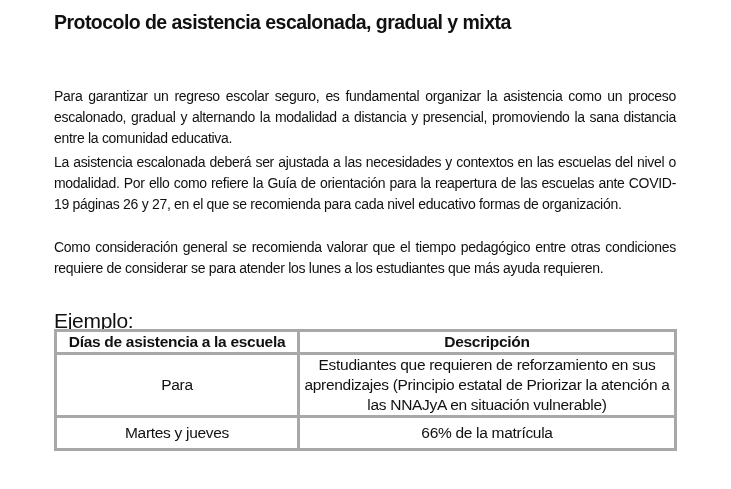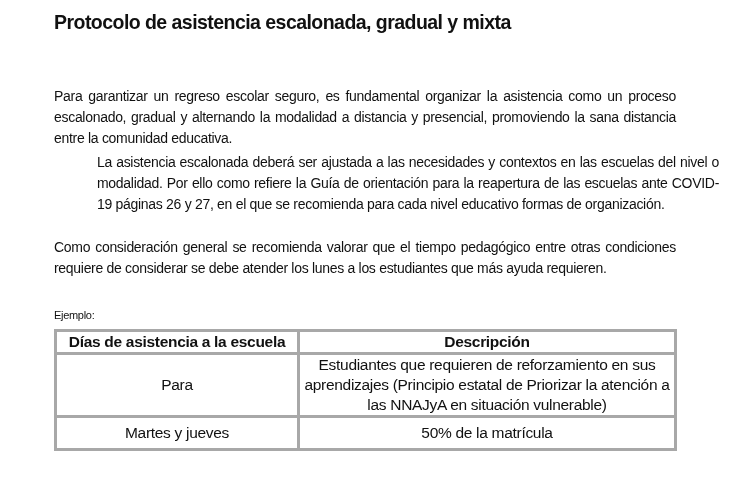"La asistencia escalonada deberá ser" .p2 { margin-left: 43px -> none }
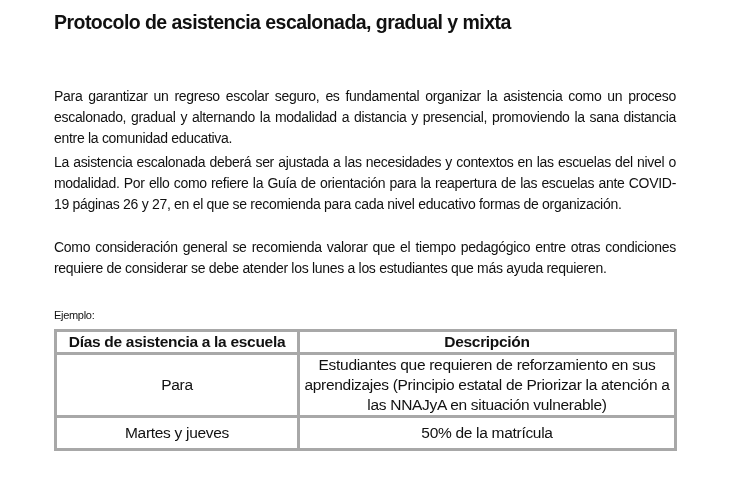"Como consideración general se recomienda" p.para { text: debe -> para }
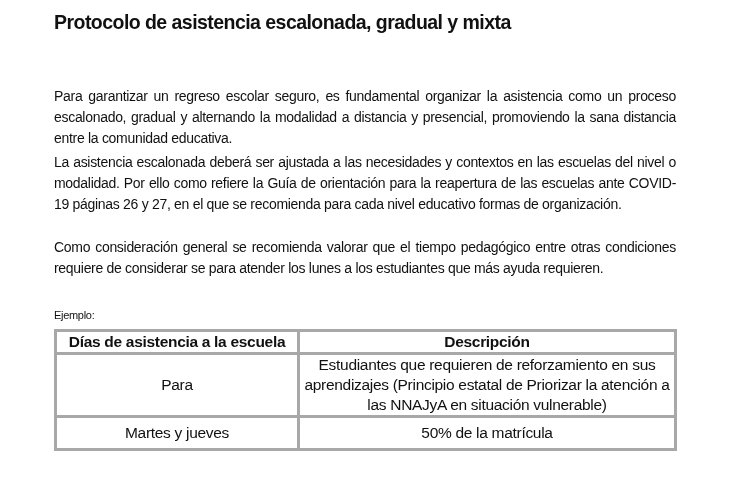"Ejemplo:" .ejemplo { font-size: 11px -> 21px }
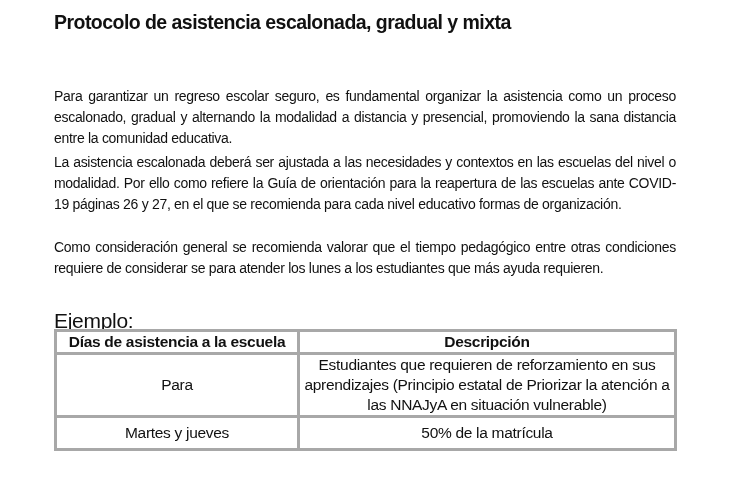"50% de la matrícula" td { text: 50% -> 66% }
